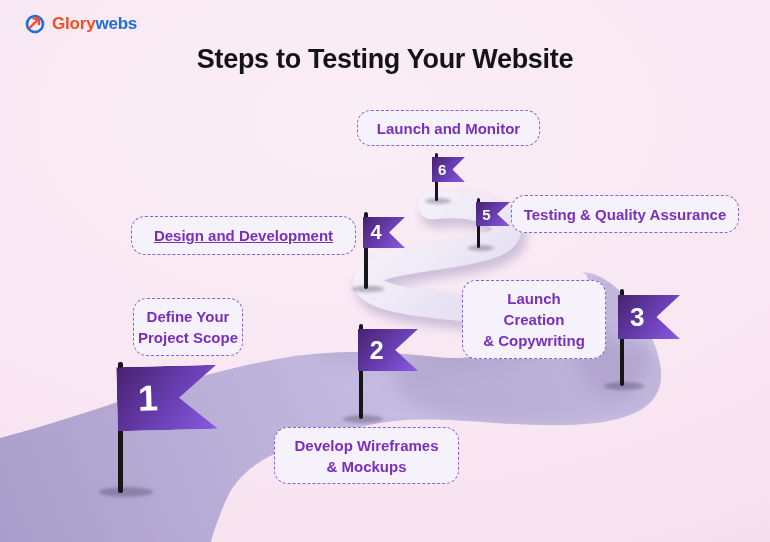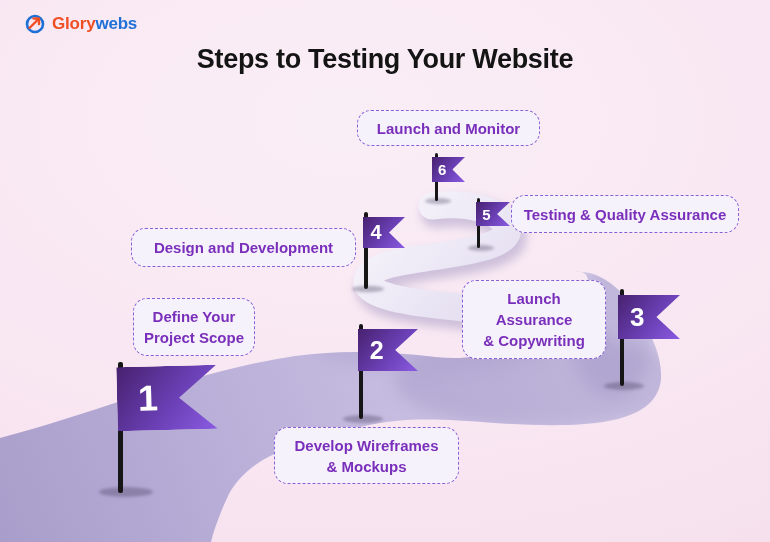"Design and Development" div.step-box { text-decoration: none -> underline; top: 228px -> 216px }
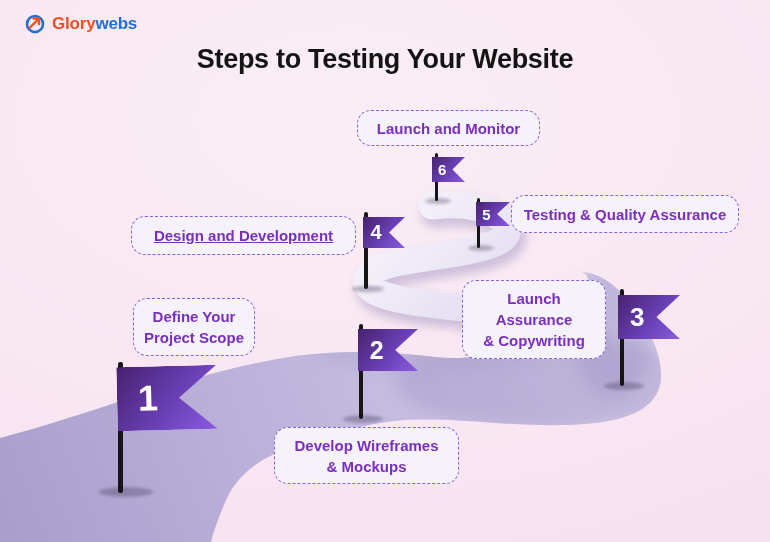"Define Your" div.step-box { width: 122px -> 110px }
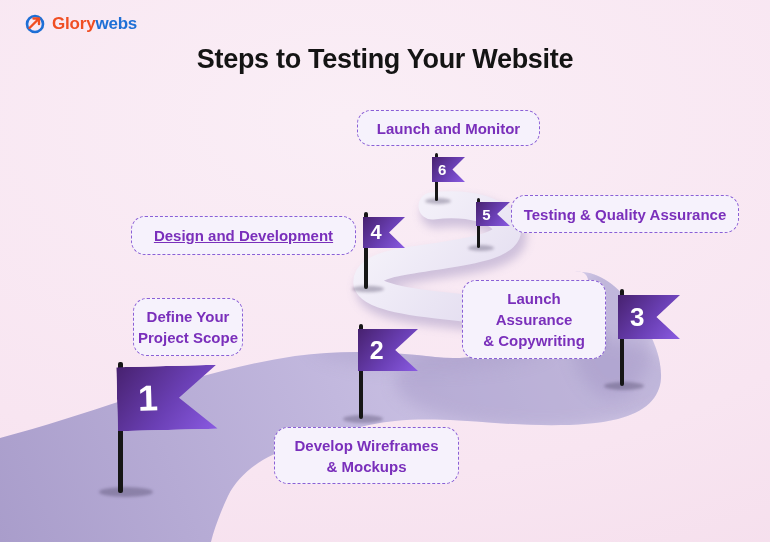"Assurance" span { text: Assurance -> Creation }
